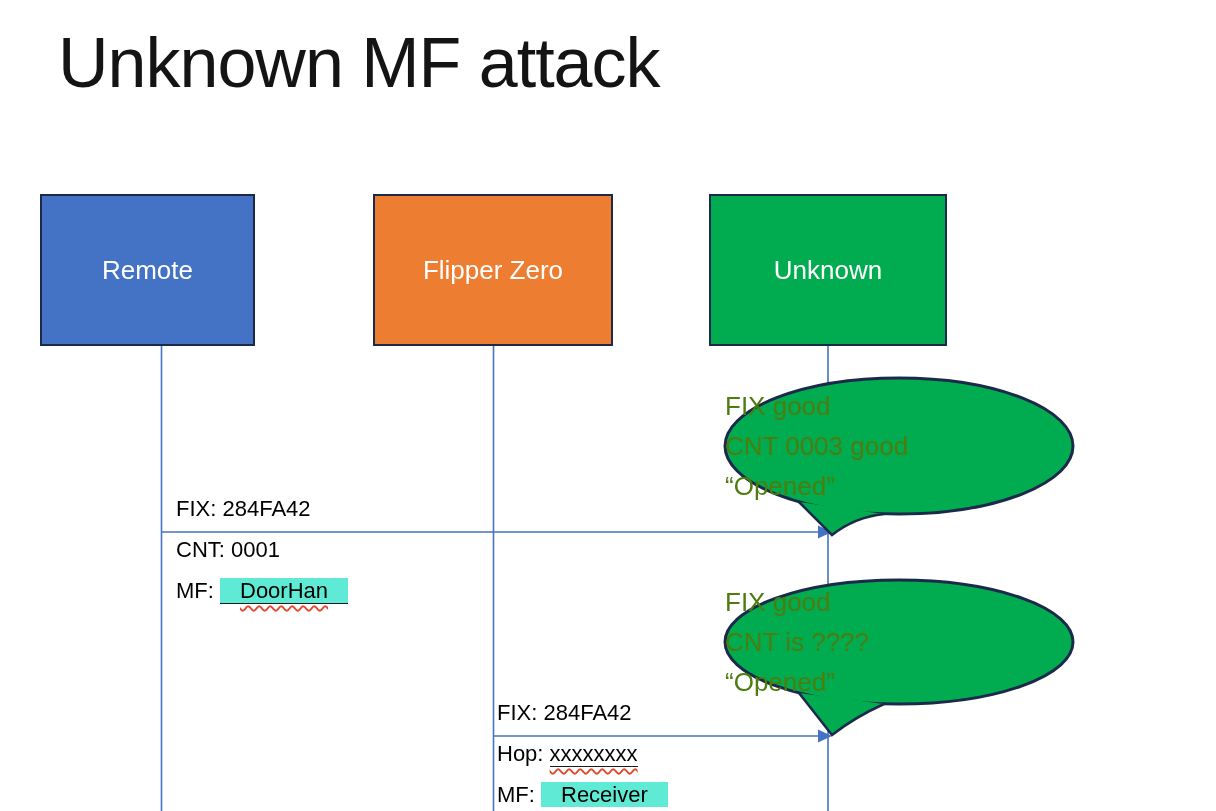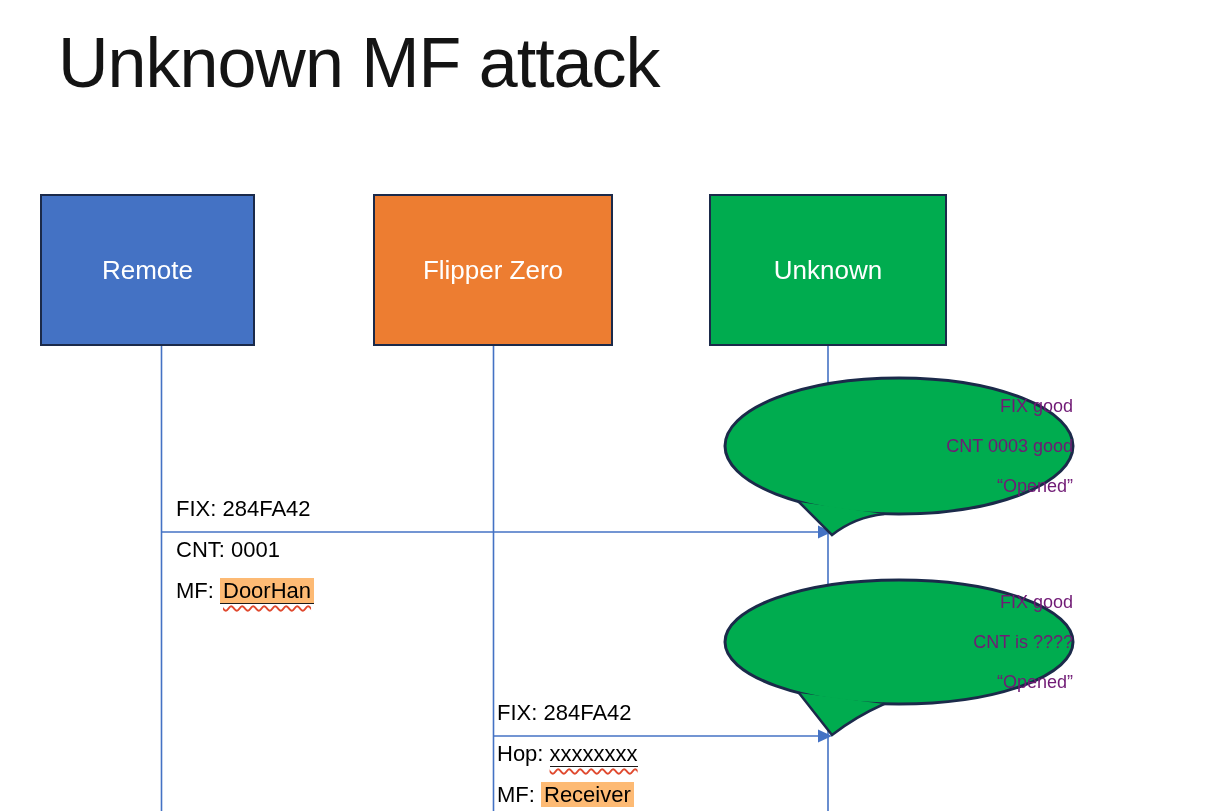"FIX good" .callout-text { color: #701a75 -> #4d7c0f; font-size: 18px -> 26px; text-align: right -> left }
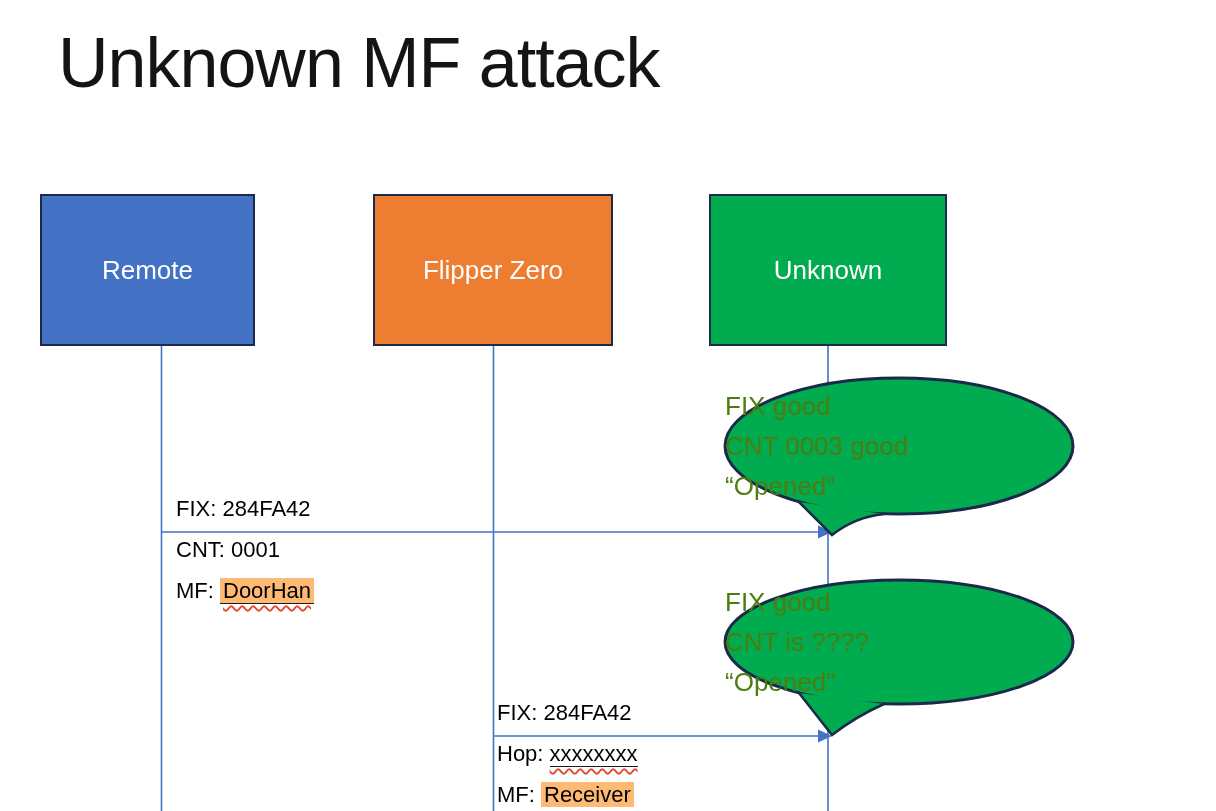"DoorHan" .hl { background: #fdba74 -> #5eead4; padding: 0 3px -> 0 20px }
